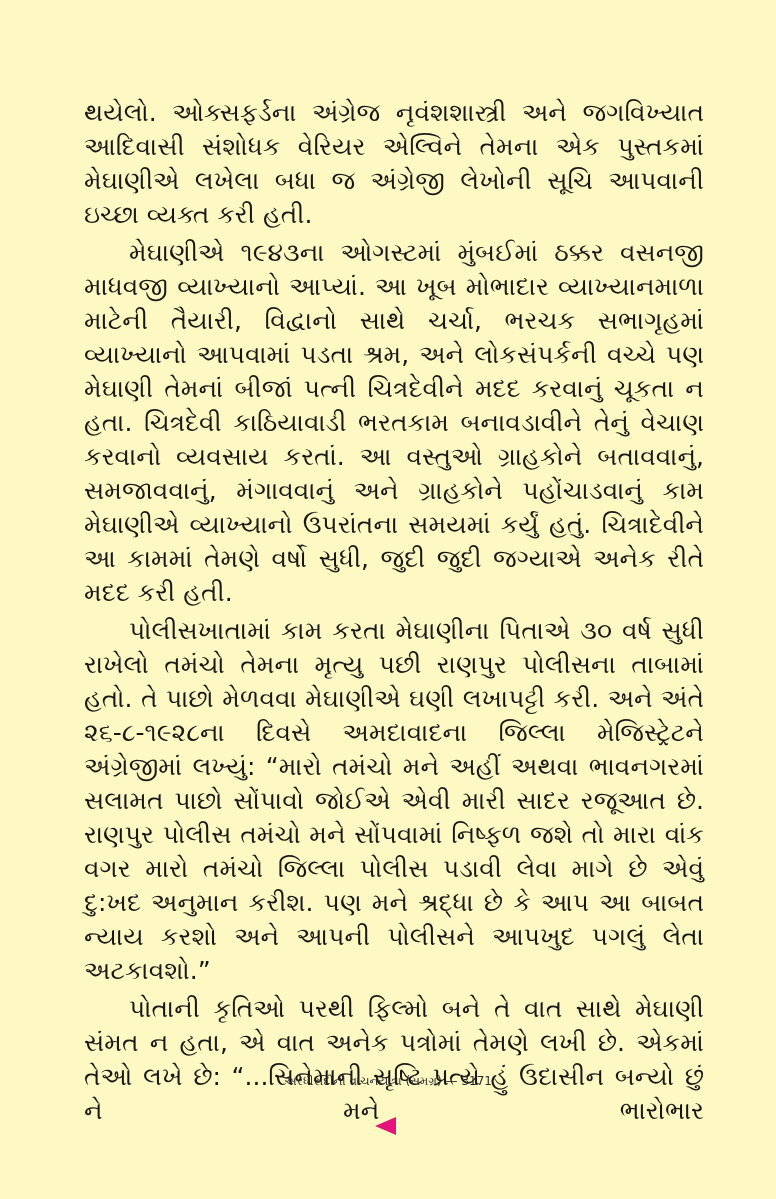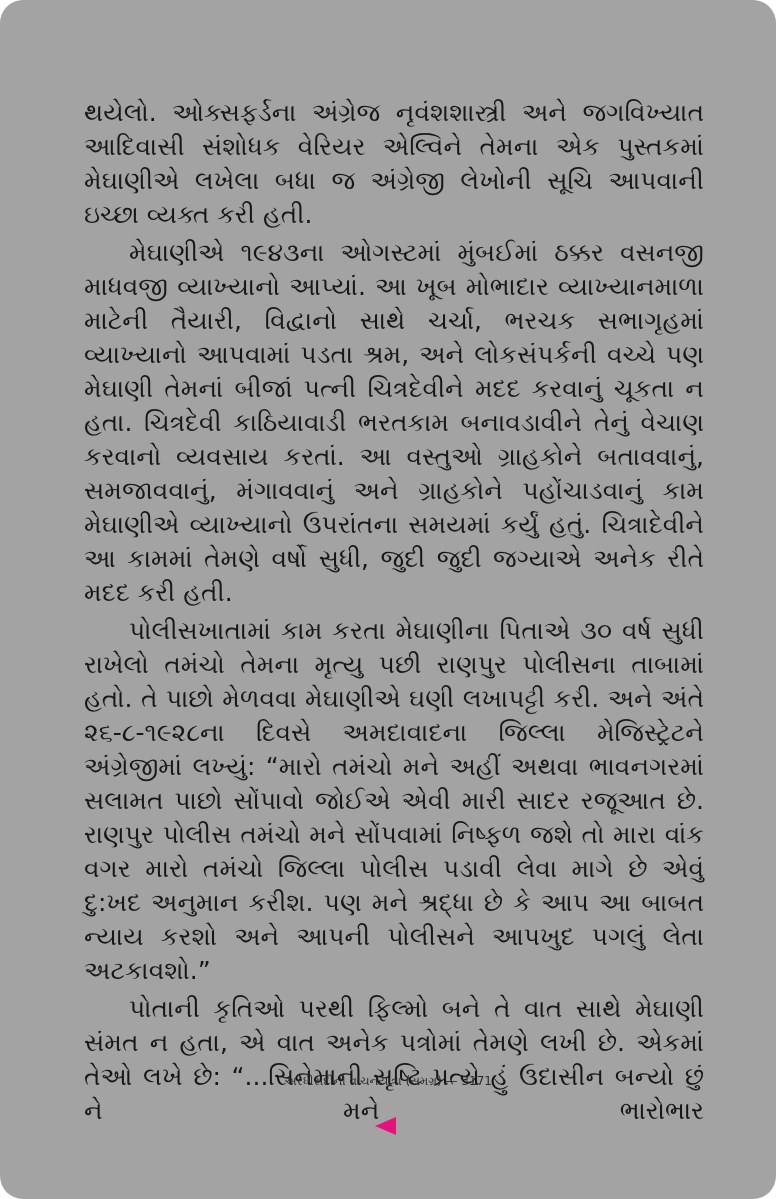"થયેલો. ઓક્સફર્ડના અંગ્રેજ નૃવંશશાસ્ત્રી" .page { background: #a3a3a3 -> #fef9c3; border-radius: 23px -> none }
